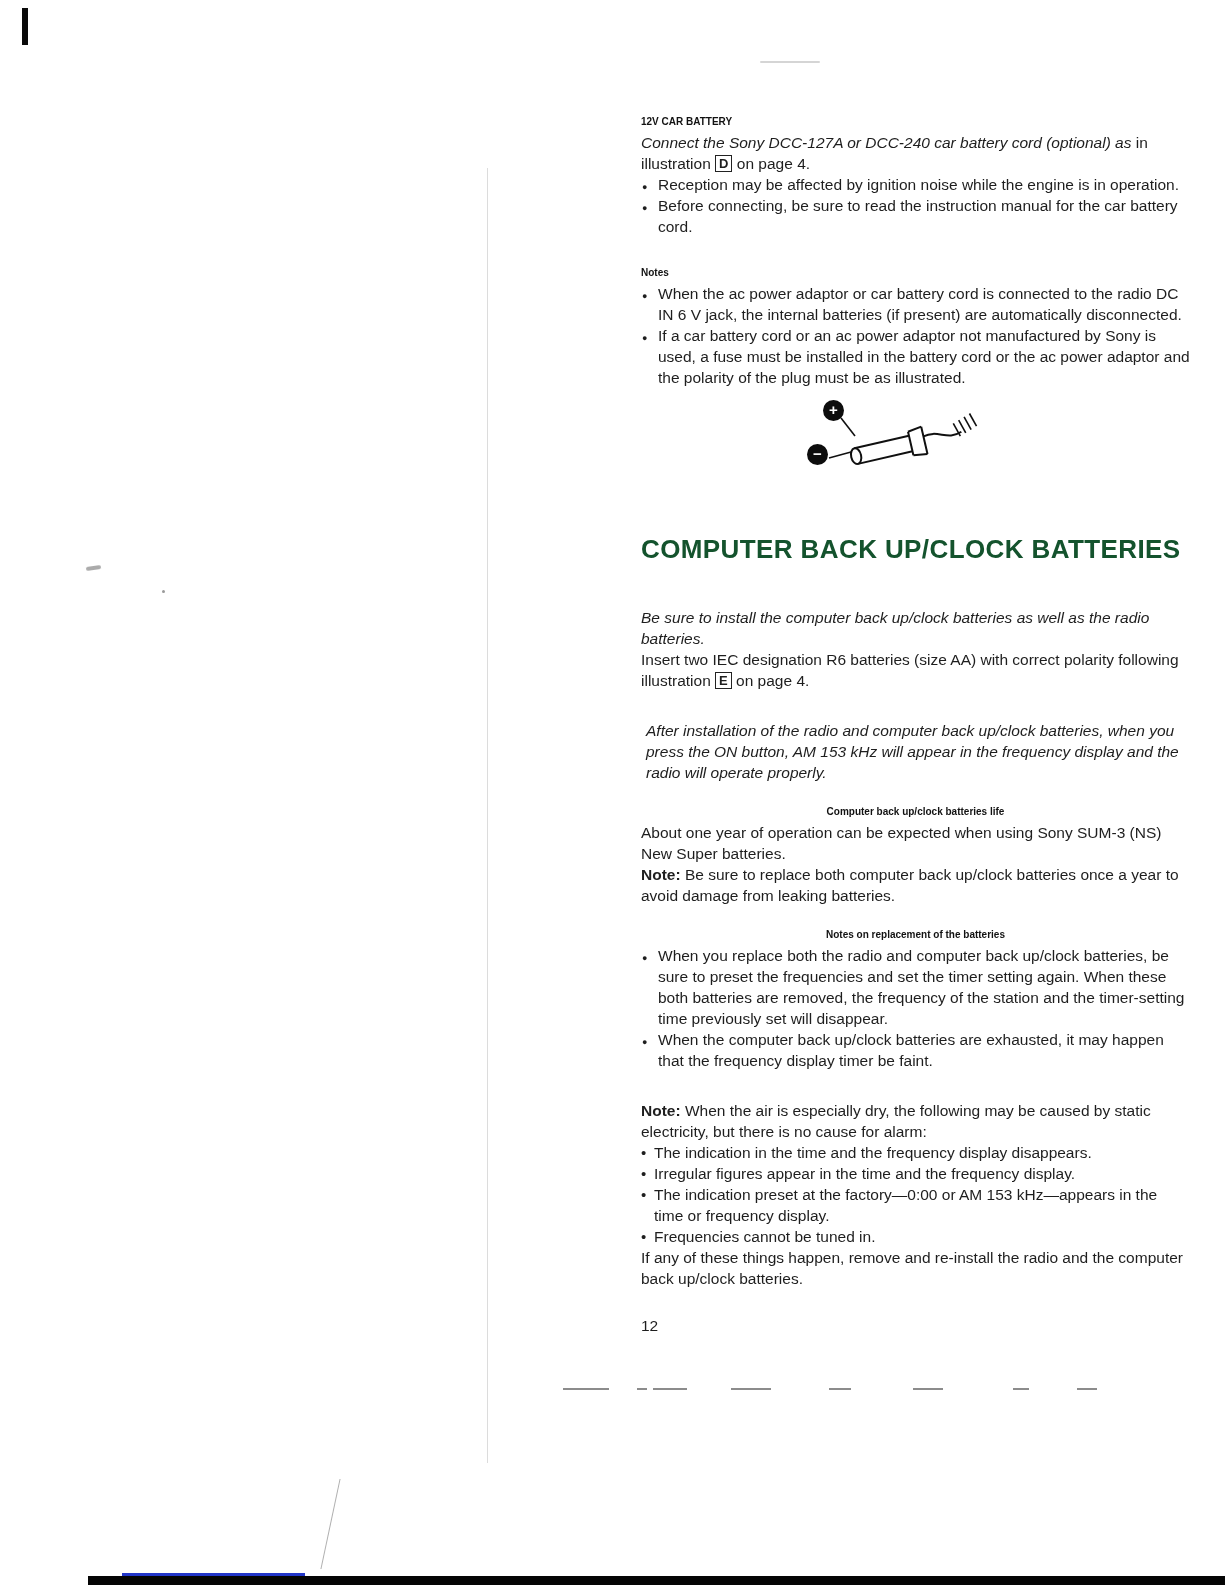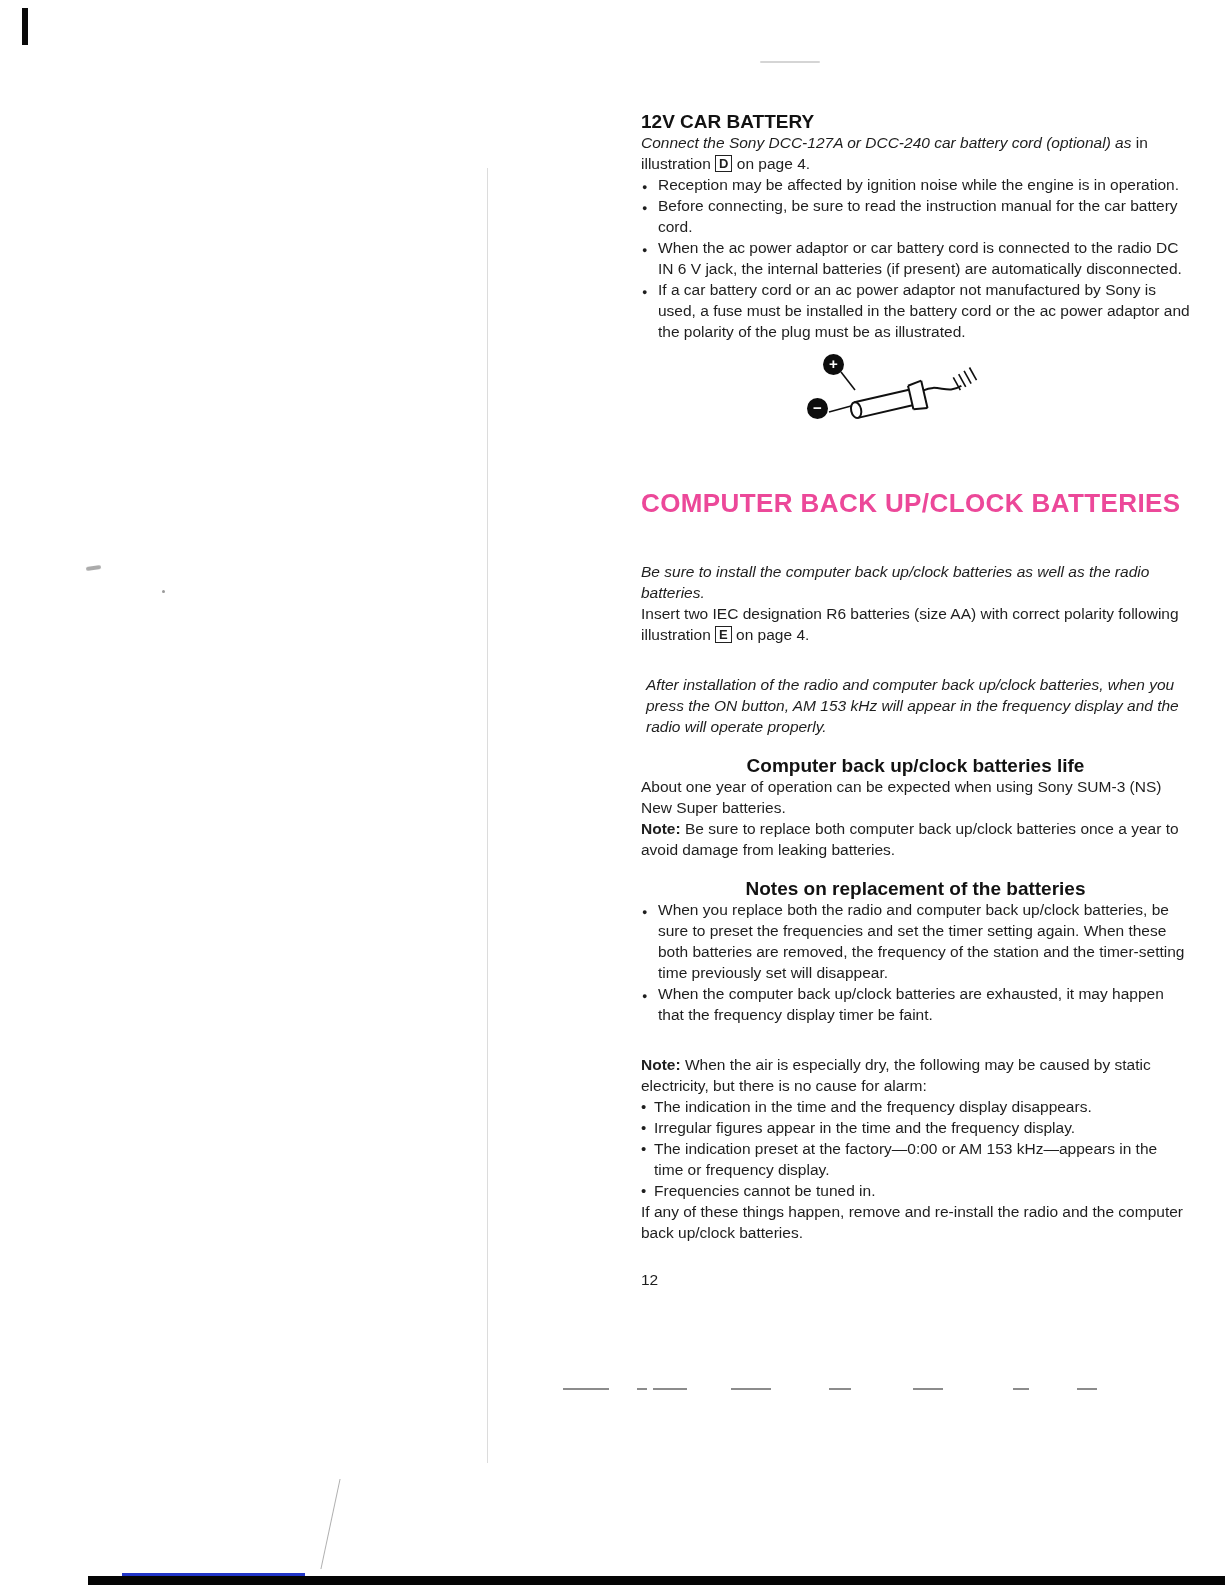"12V CAR BATTERY" .sec-heading { font-size: 19px -> 10px }
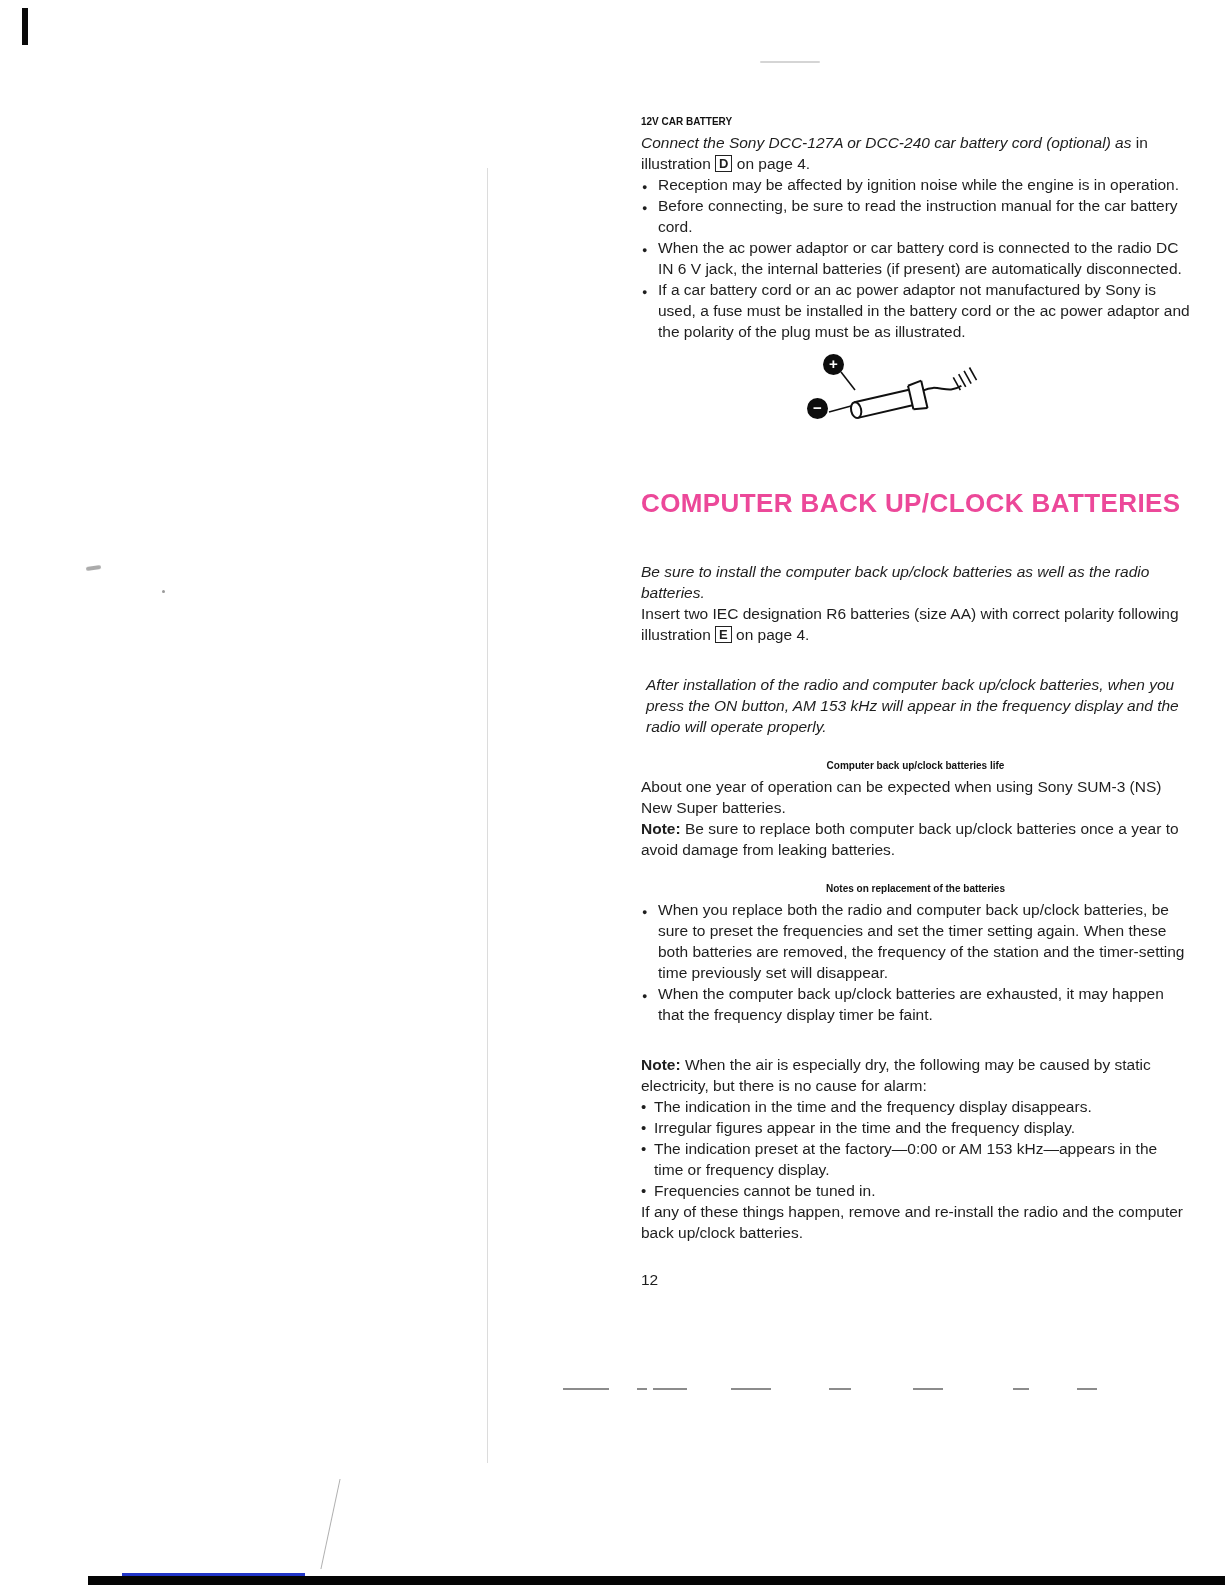"Notes" h3.sec-heading { html: none -> <h3>Notes</h3> }
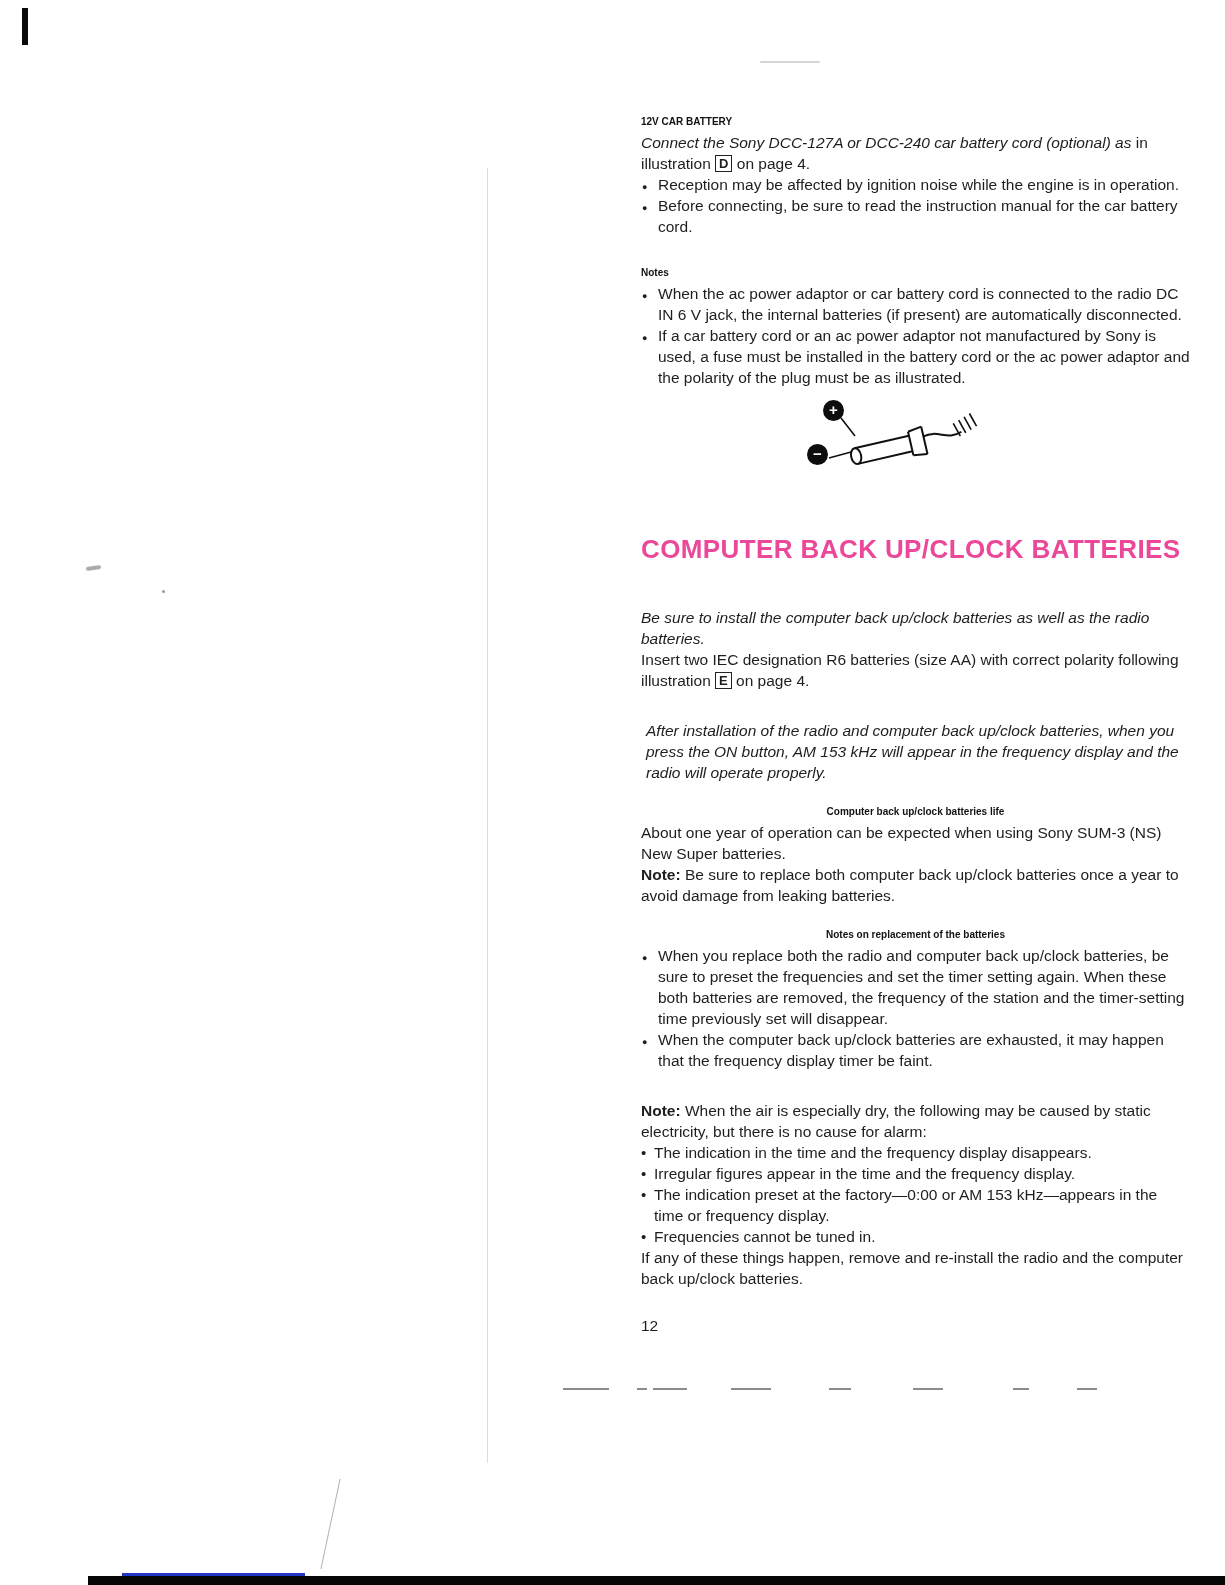"COMPUTER BACK UP/CLOCK BATTERIES" .big-heading { color: #ec4899 -> #14532d }
